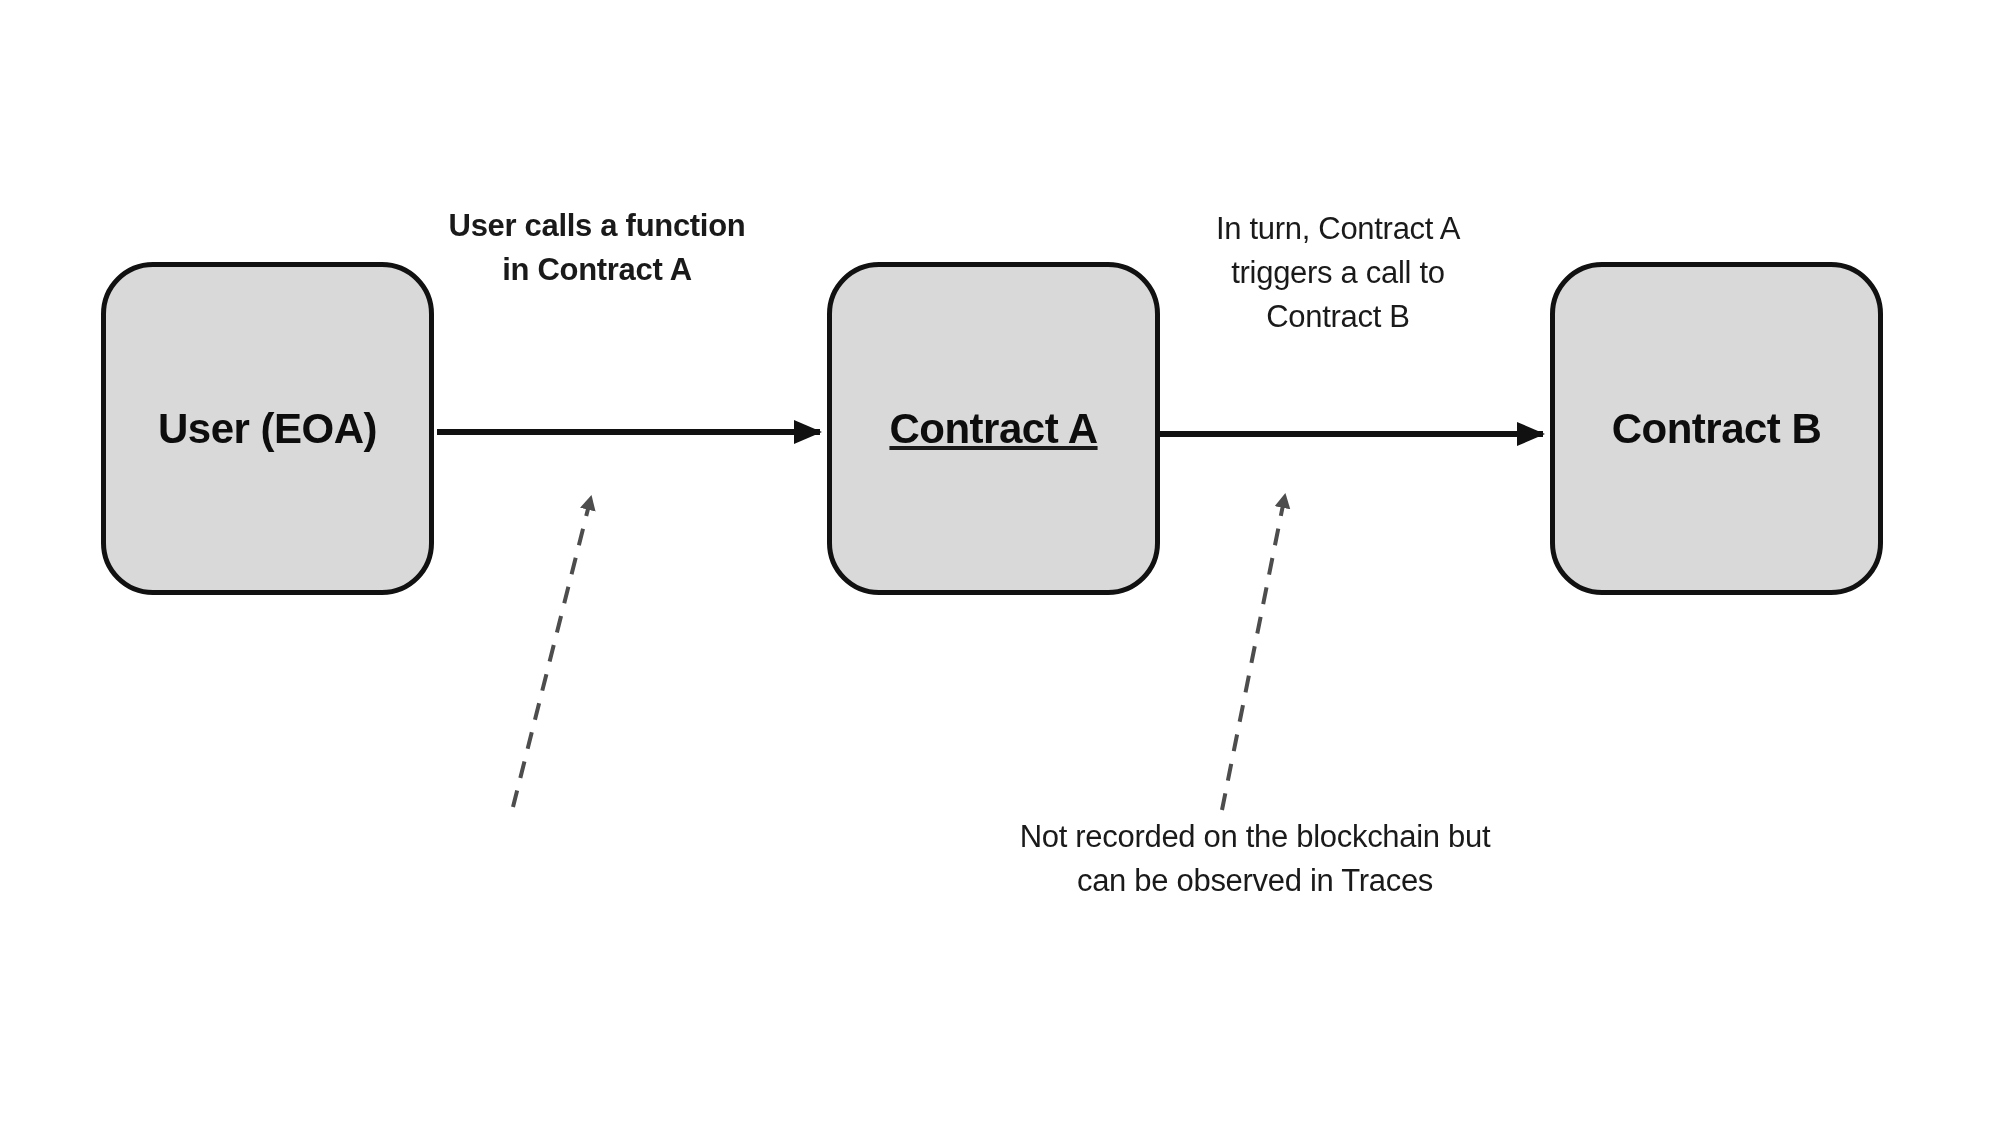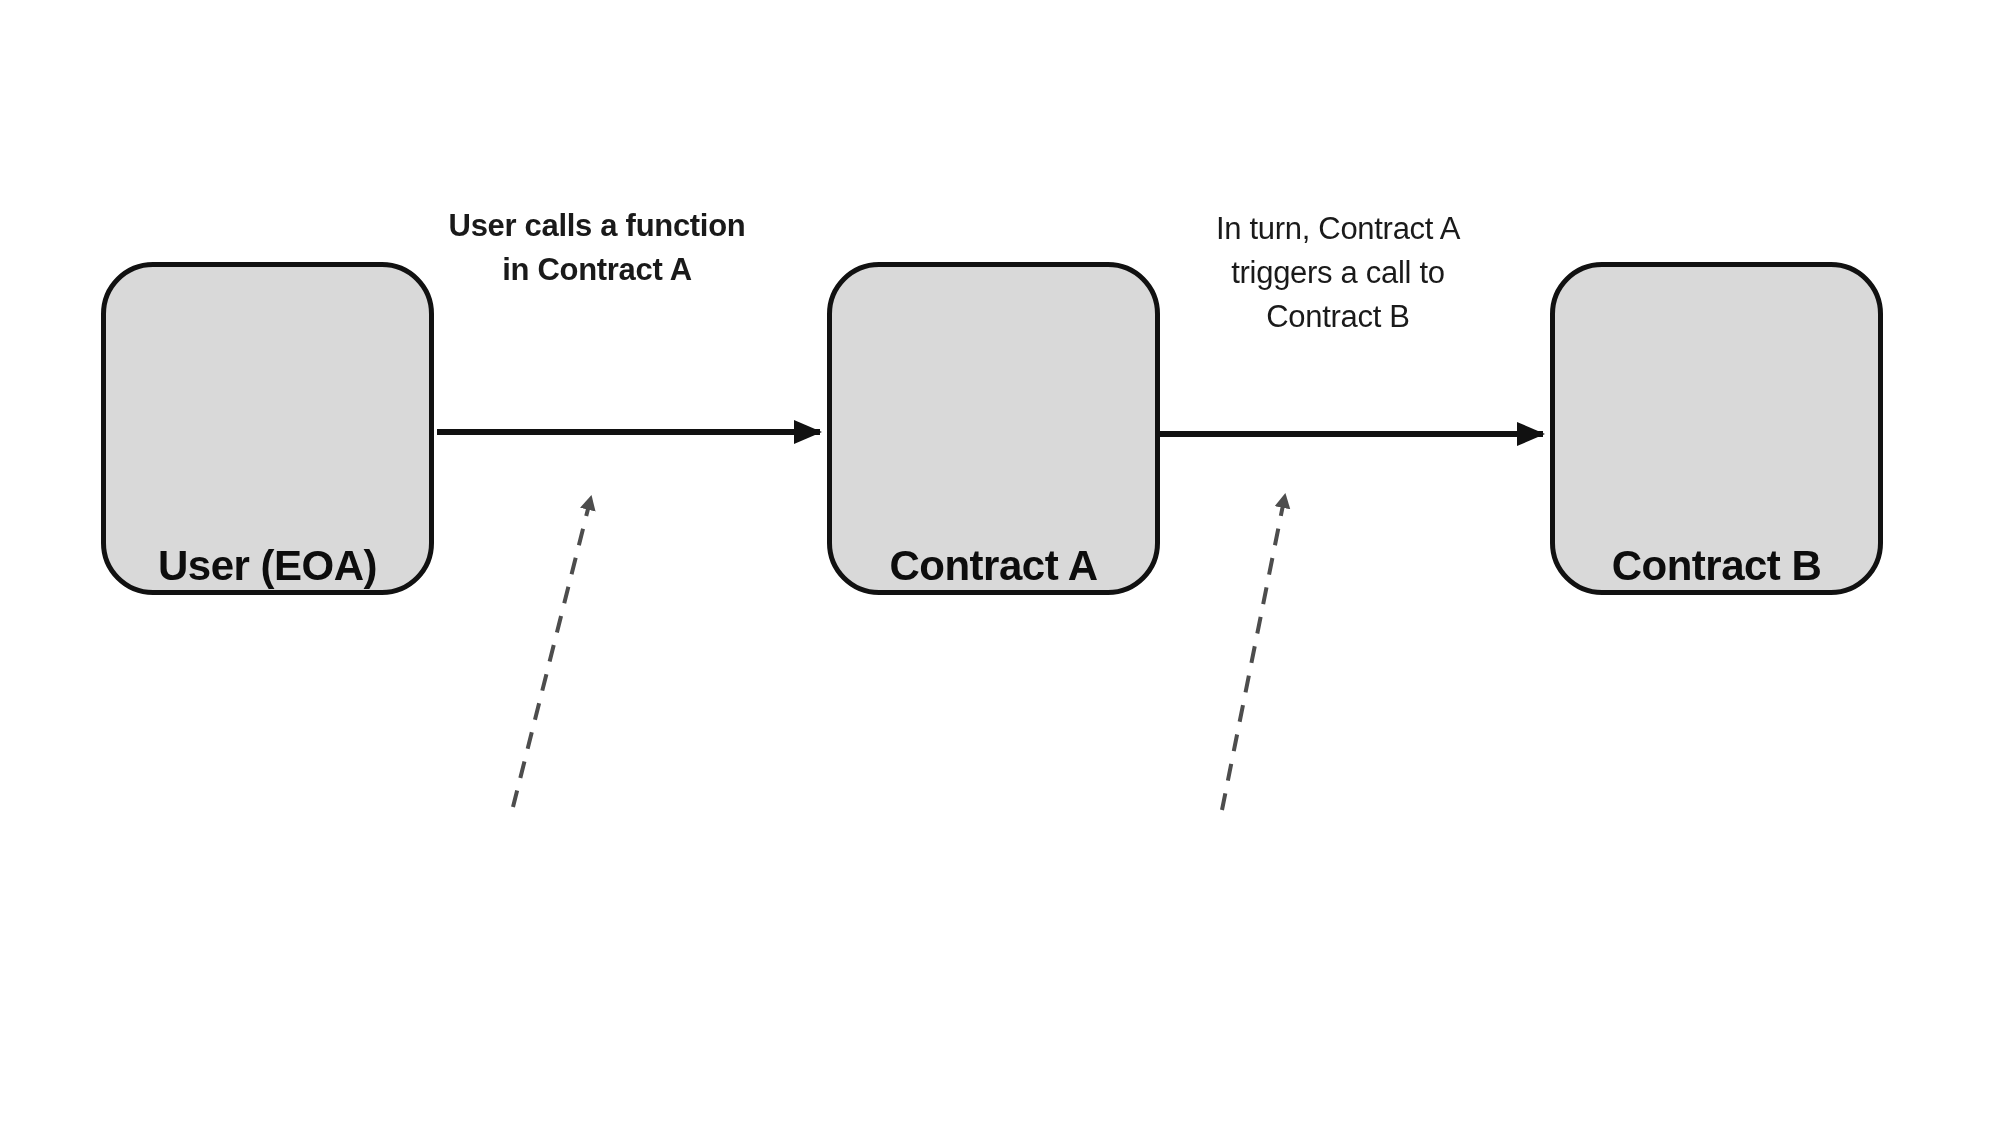"User (EOA)" .node { align-items: flex-end -> center }
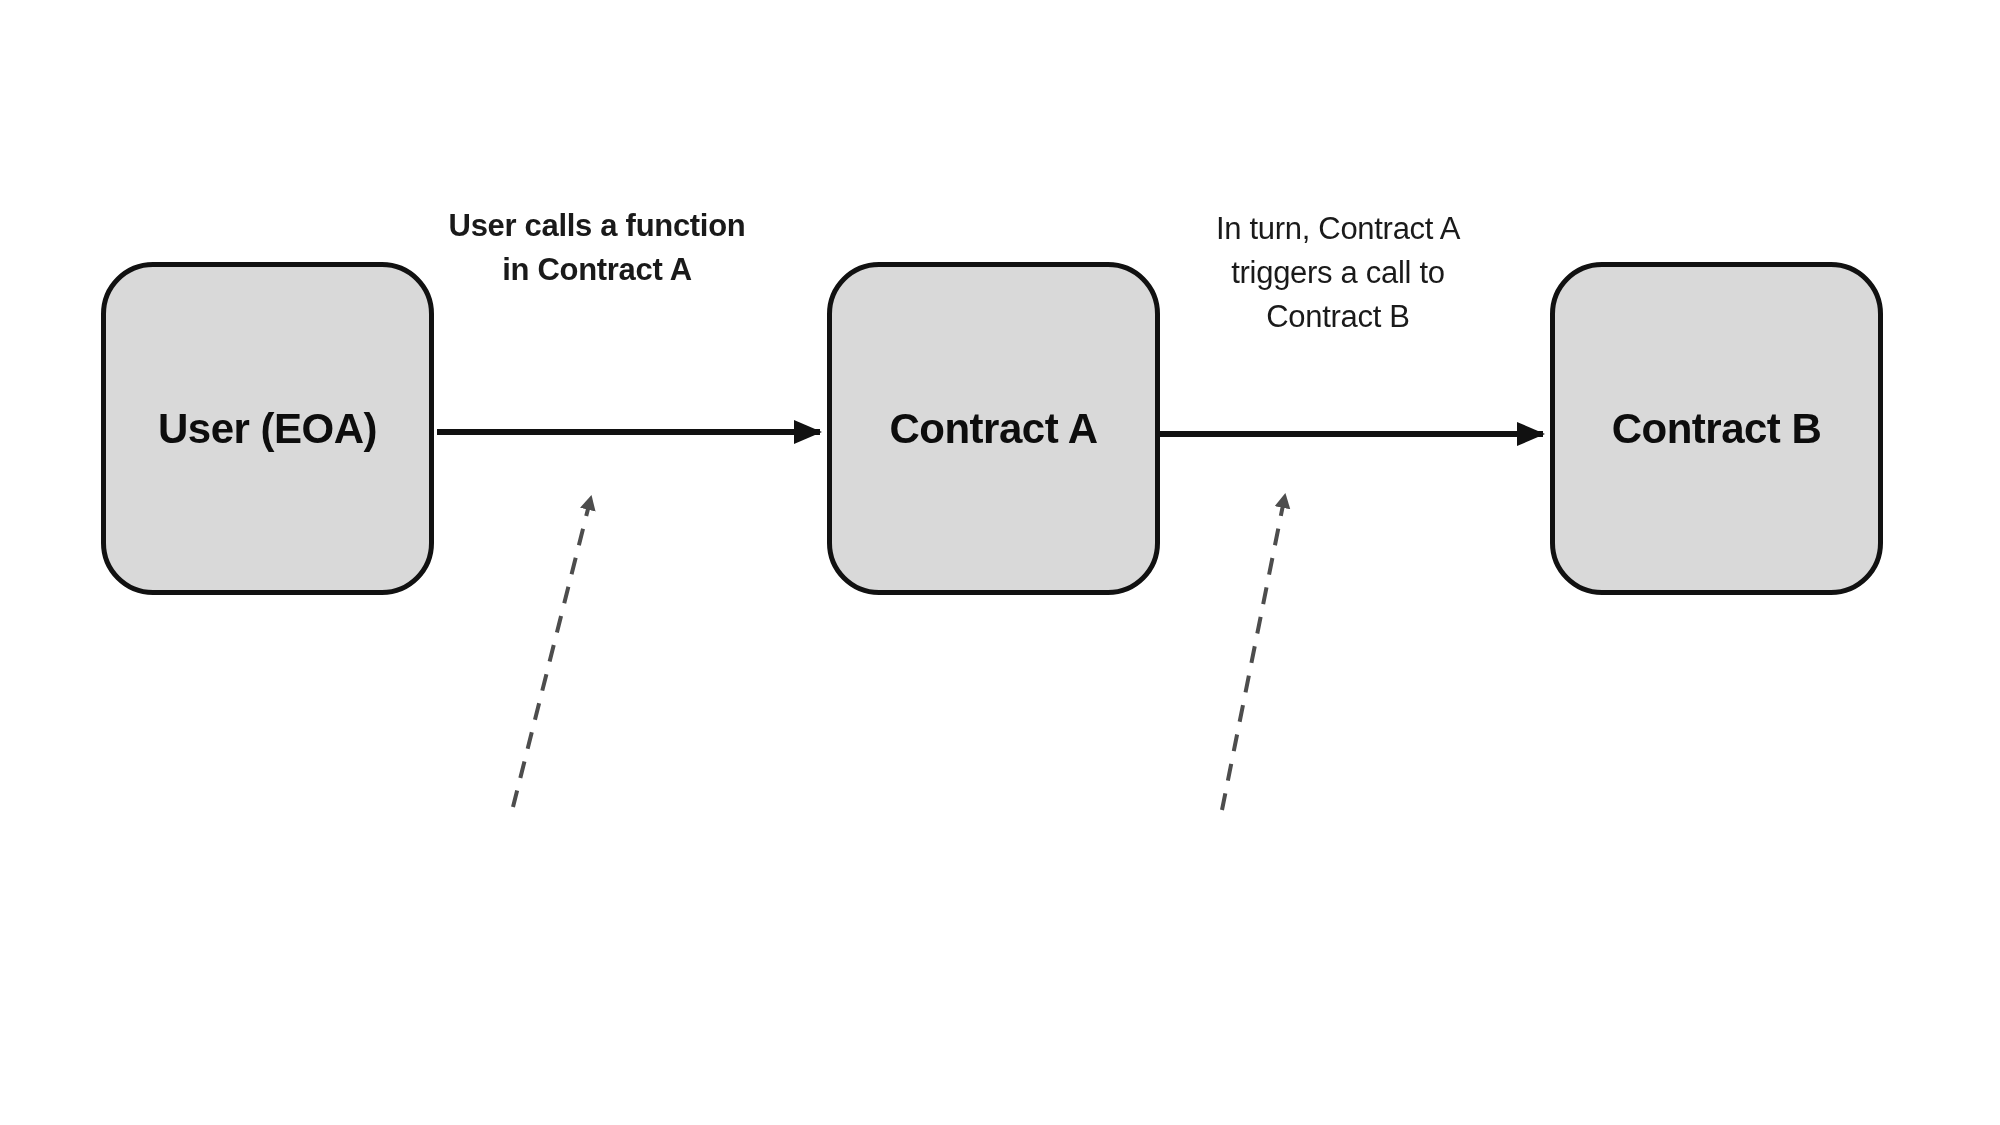"Contract A" #node-con-a { text-decoration: none -> underline }
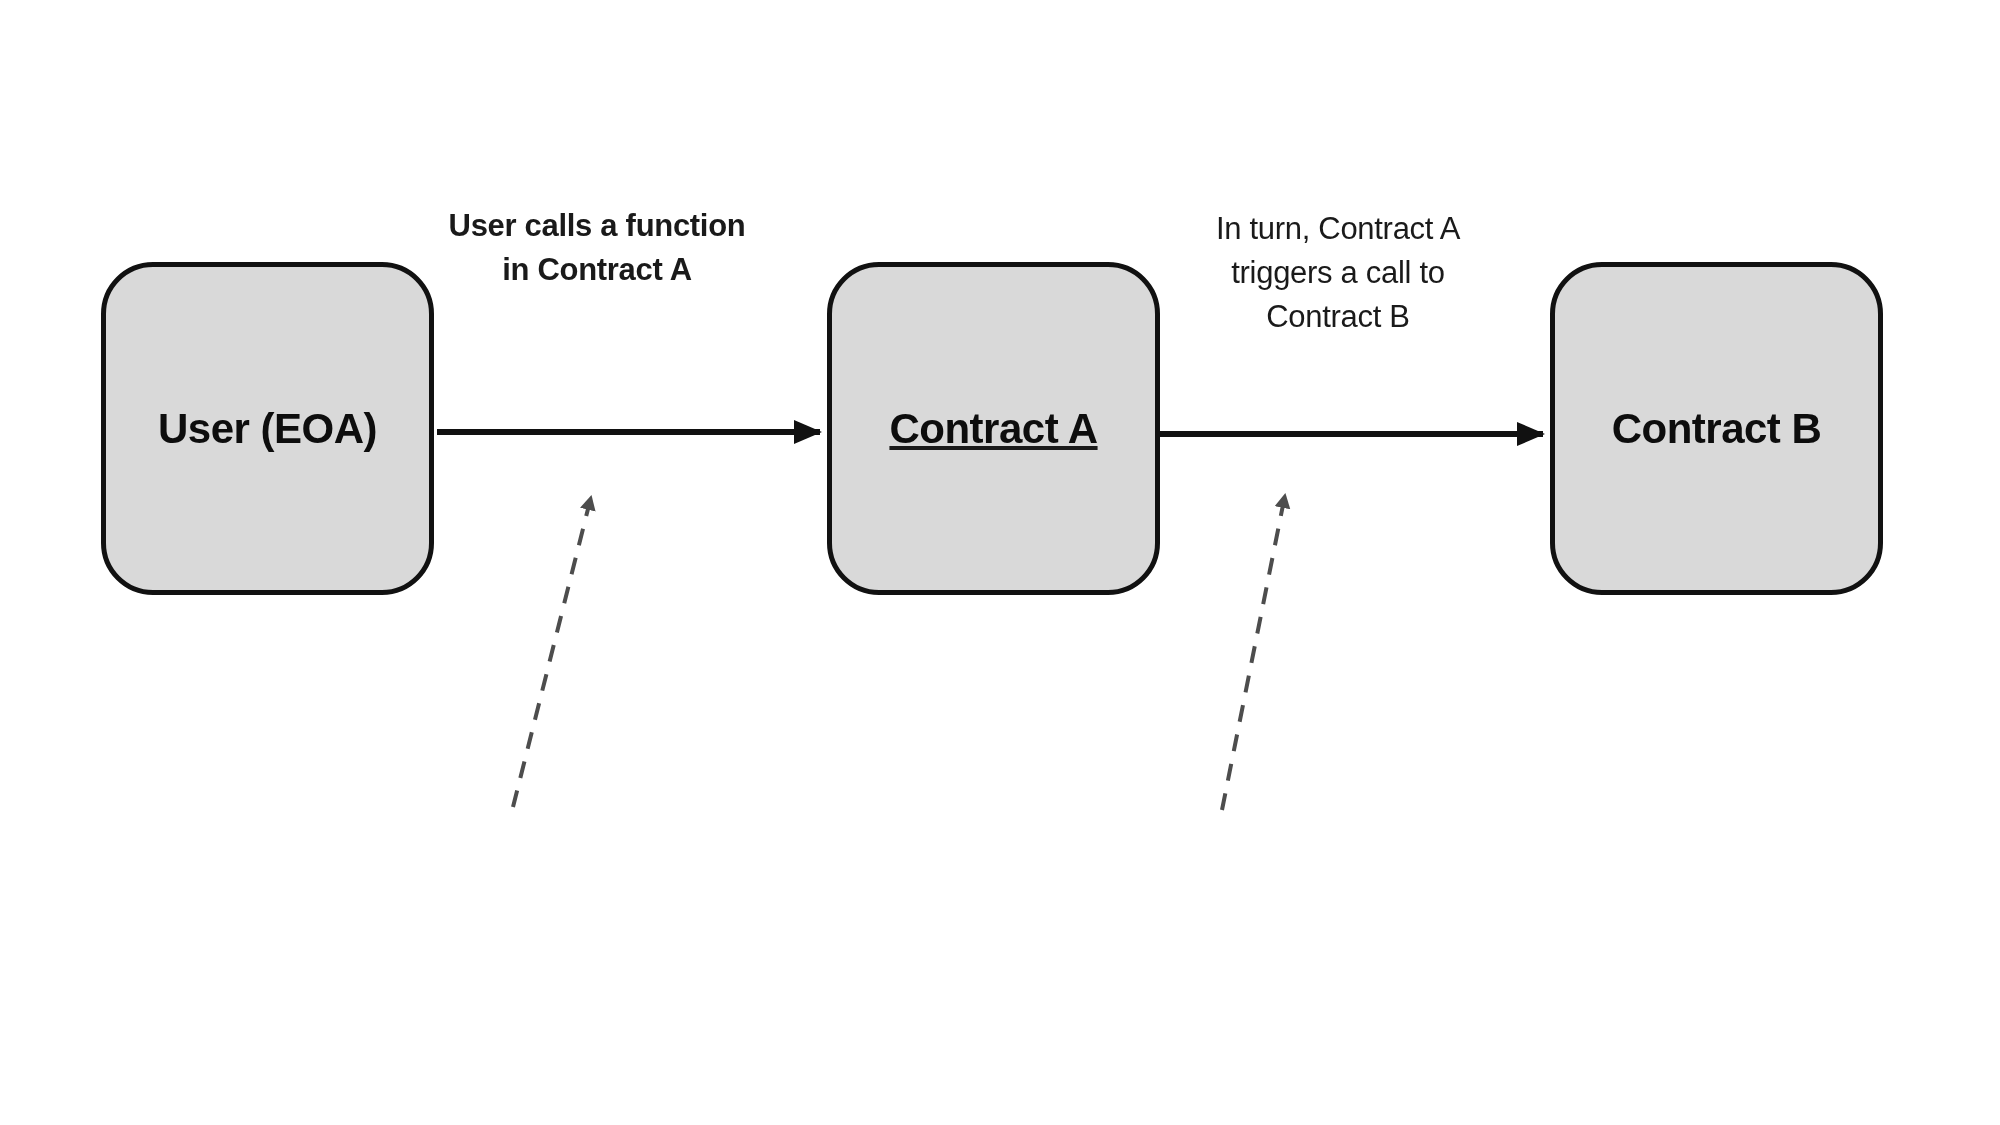"Not recorded on the blockchain" div.caption { html: none -> <div>Not recorded on the blockchain but can be observed in Traces</div> }
